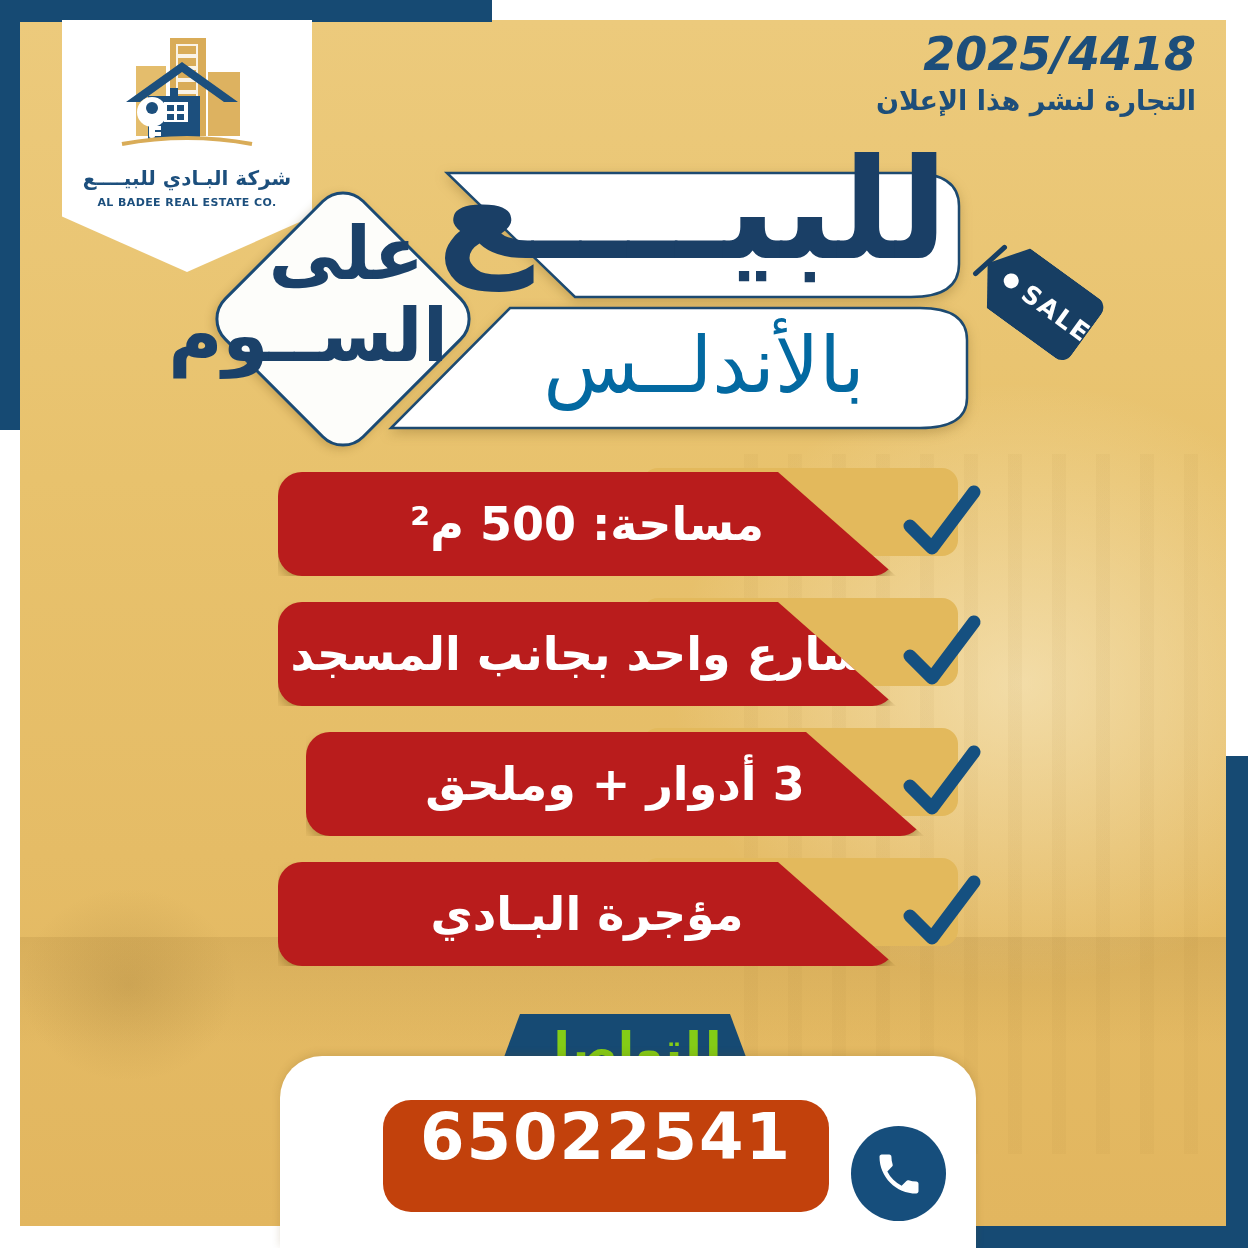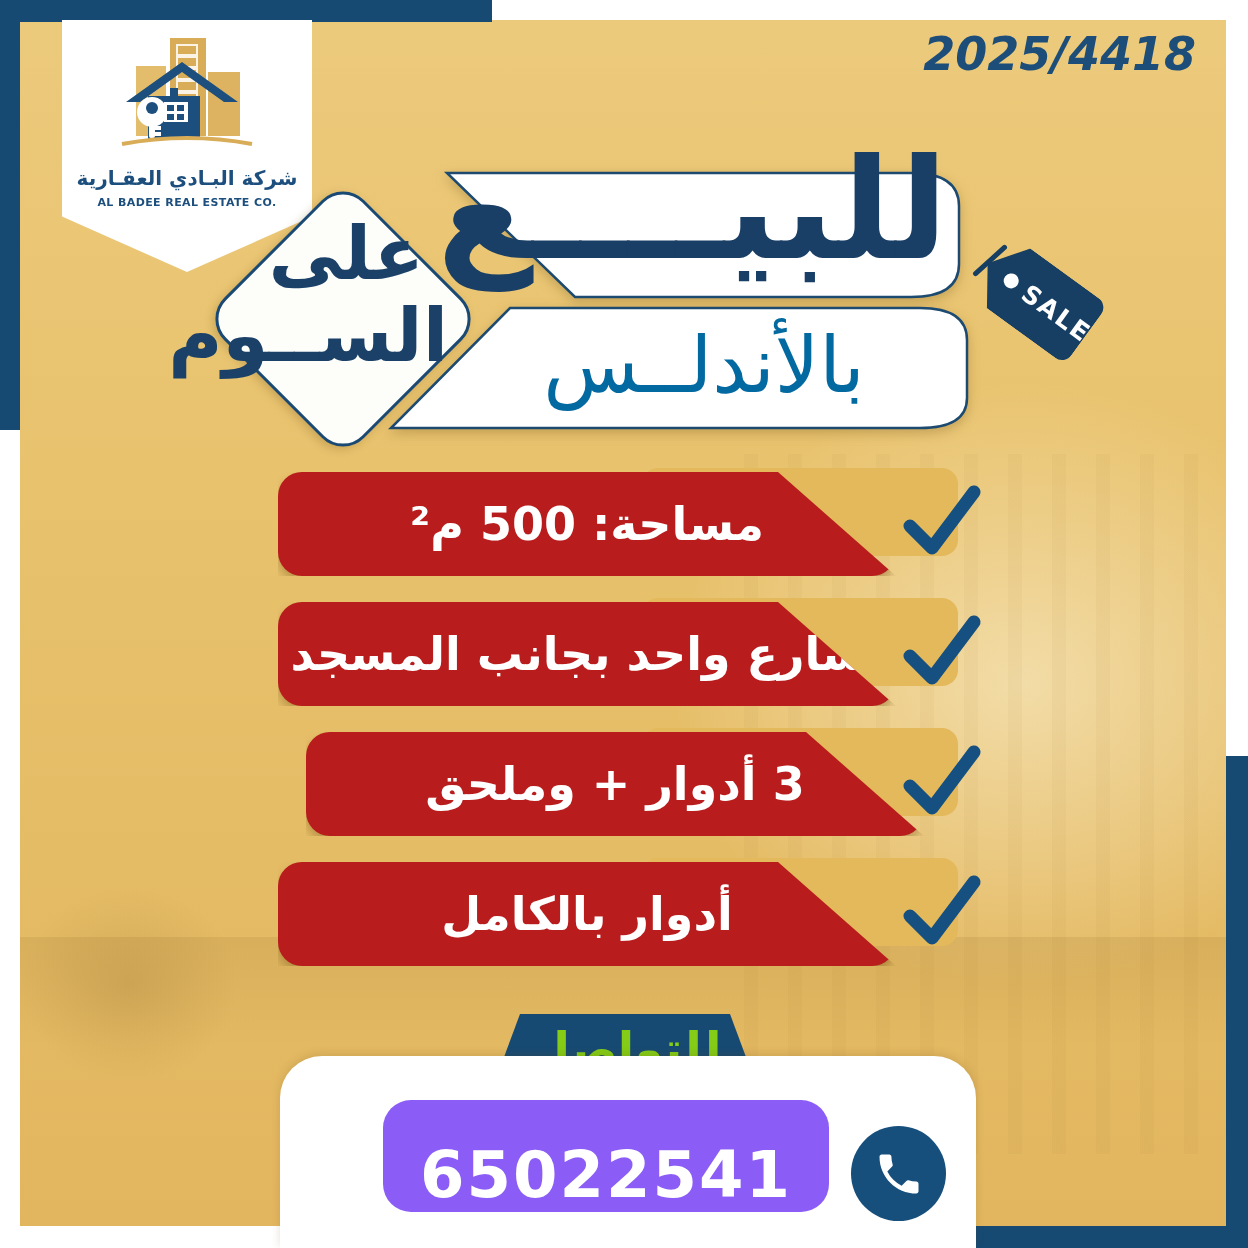"التجارة لنشر هذا الإعلان" div.license-line { html: none -> <div>التجارة لنشر هذا الإعلان</div> }
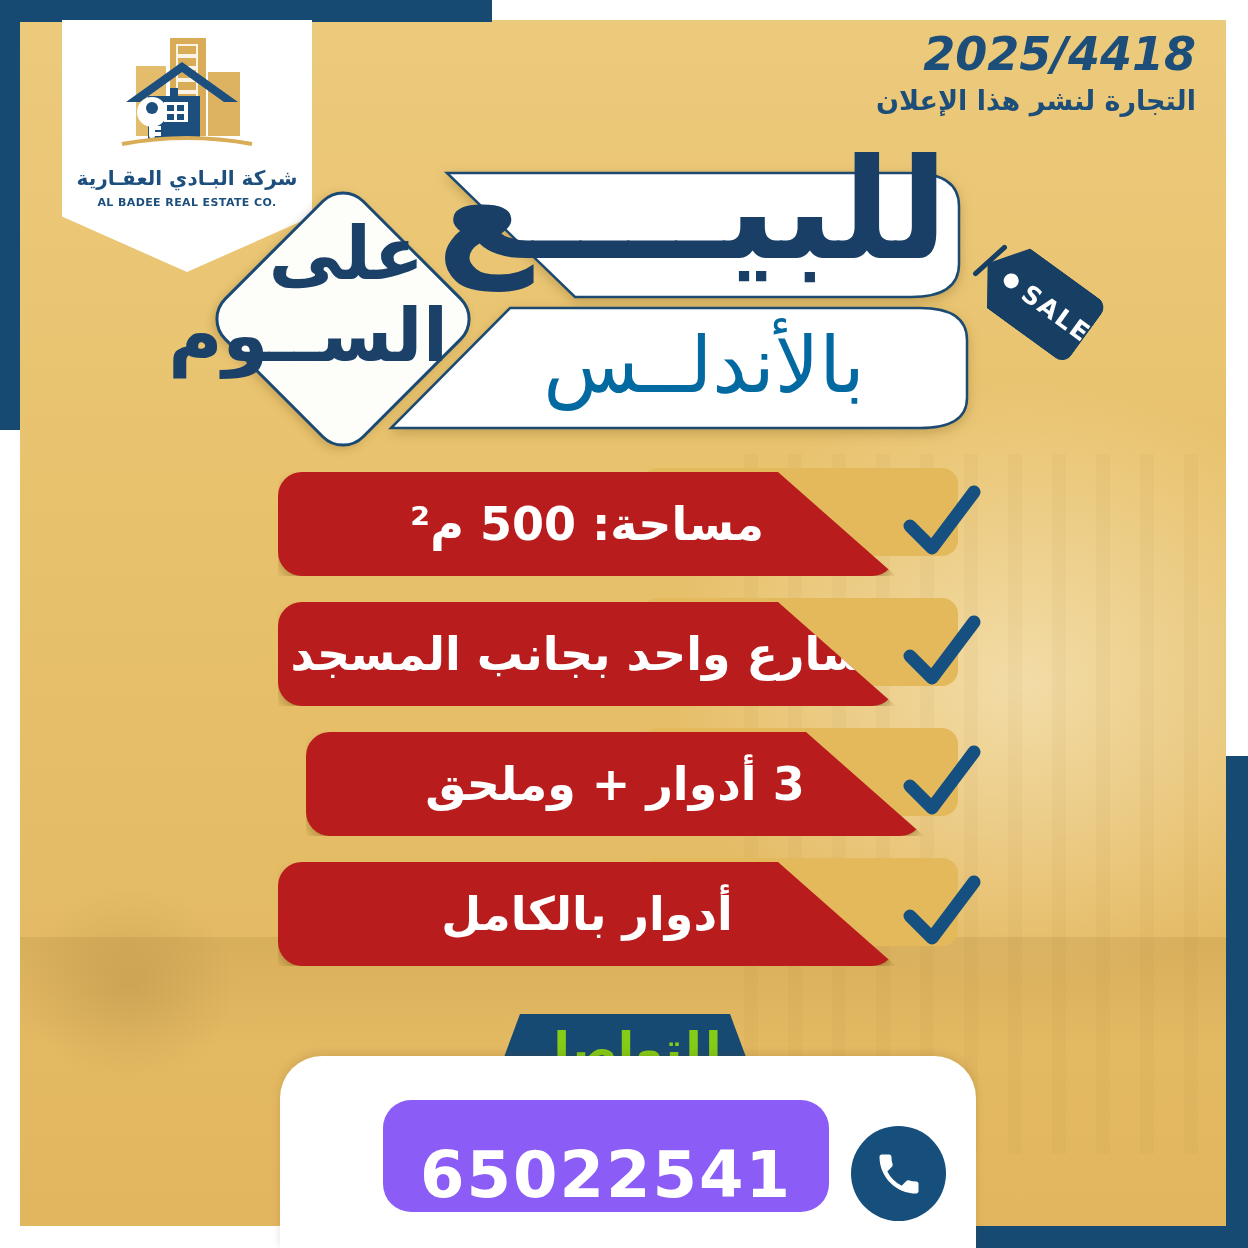"شركة البـادي العقـارية" div.abs { text: العقـارية -> للبيــــع }
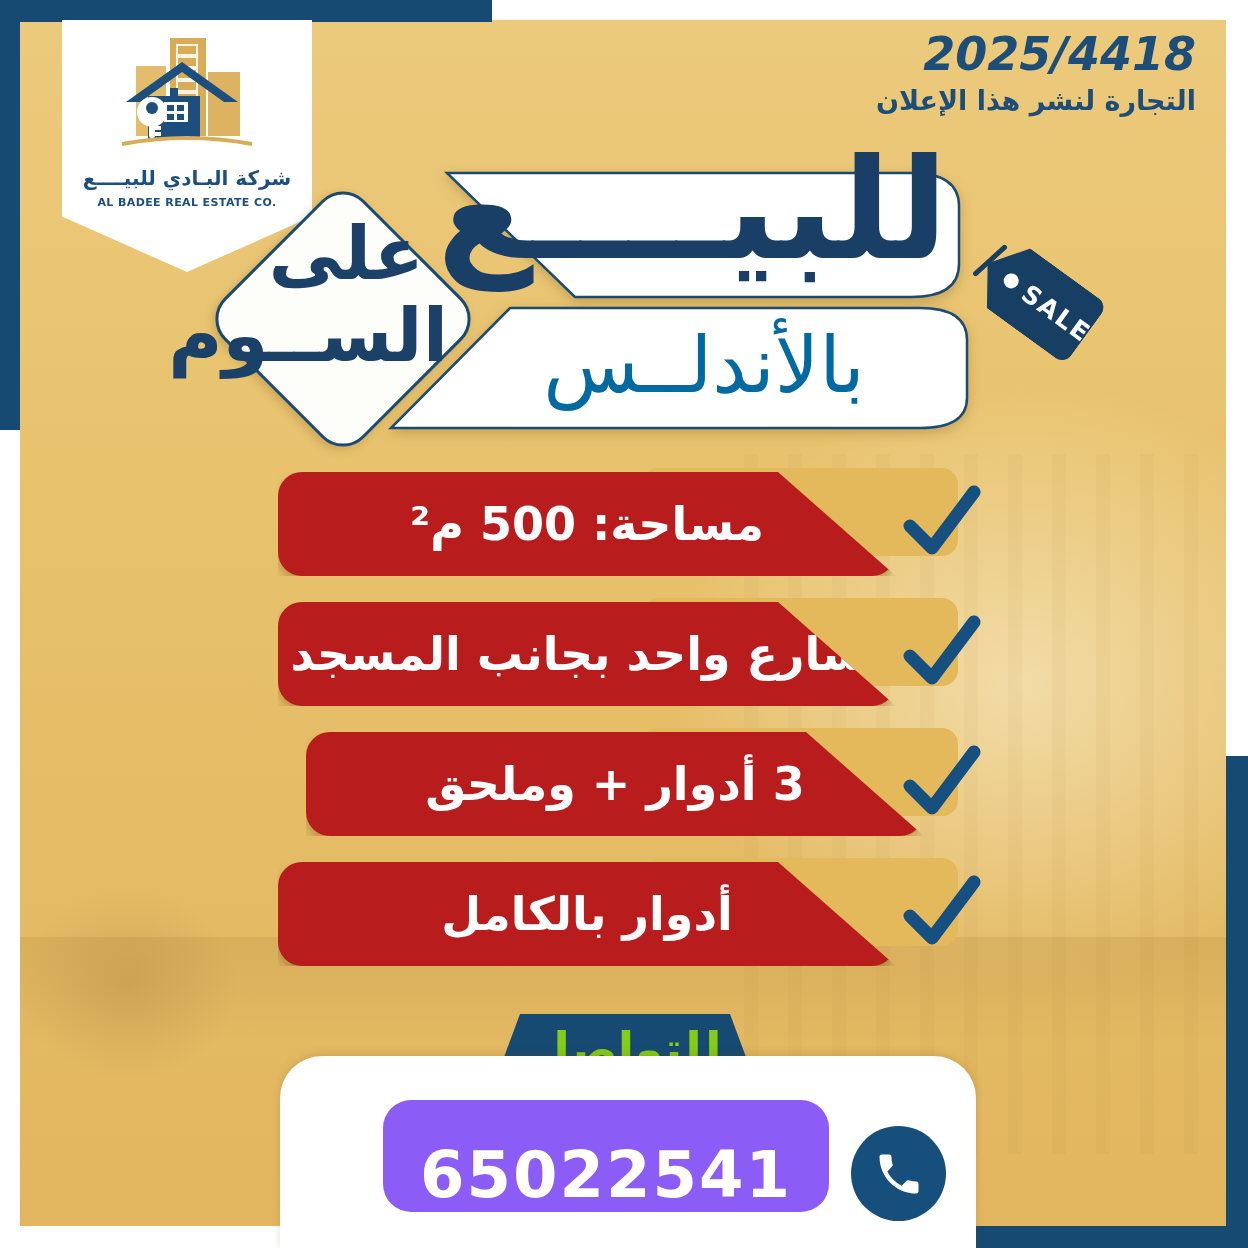"أدوار بالكامل" div.banner-label { text: أدوار بالكامل -> مؤجرة البـادي }
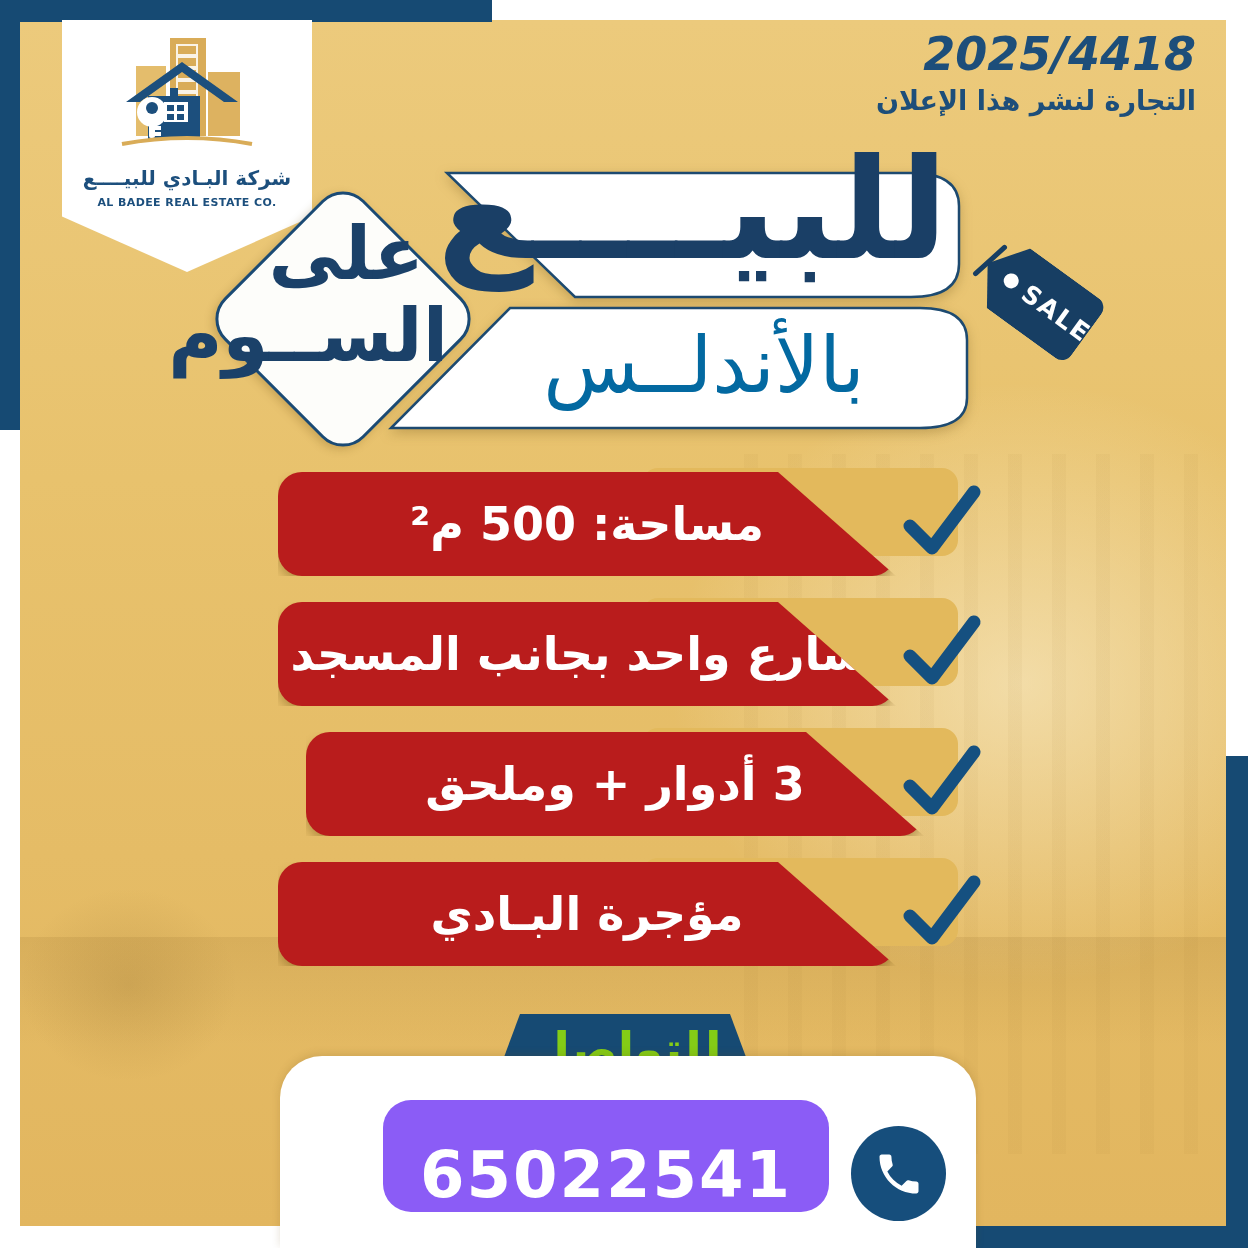"65022541" .phone-pill { align-items: flex-end -> flex-start; background: #8b5cf6 -> #c2410c }
